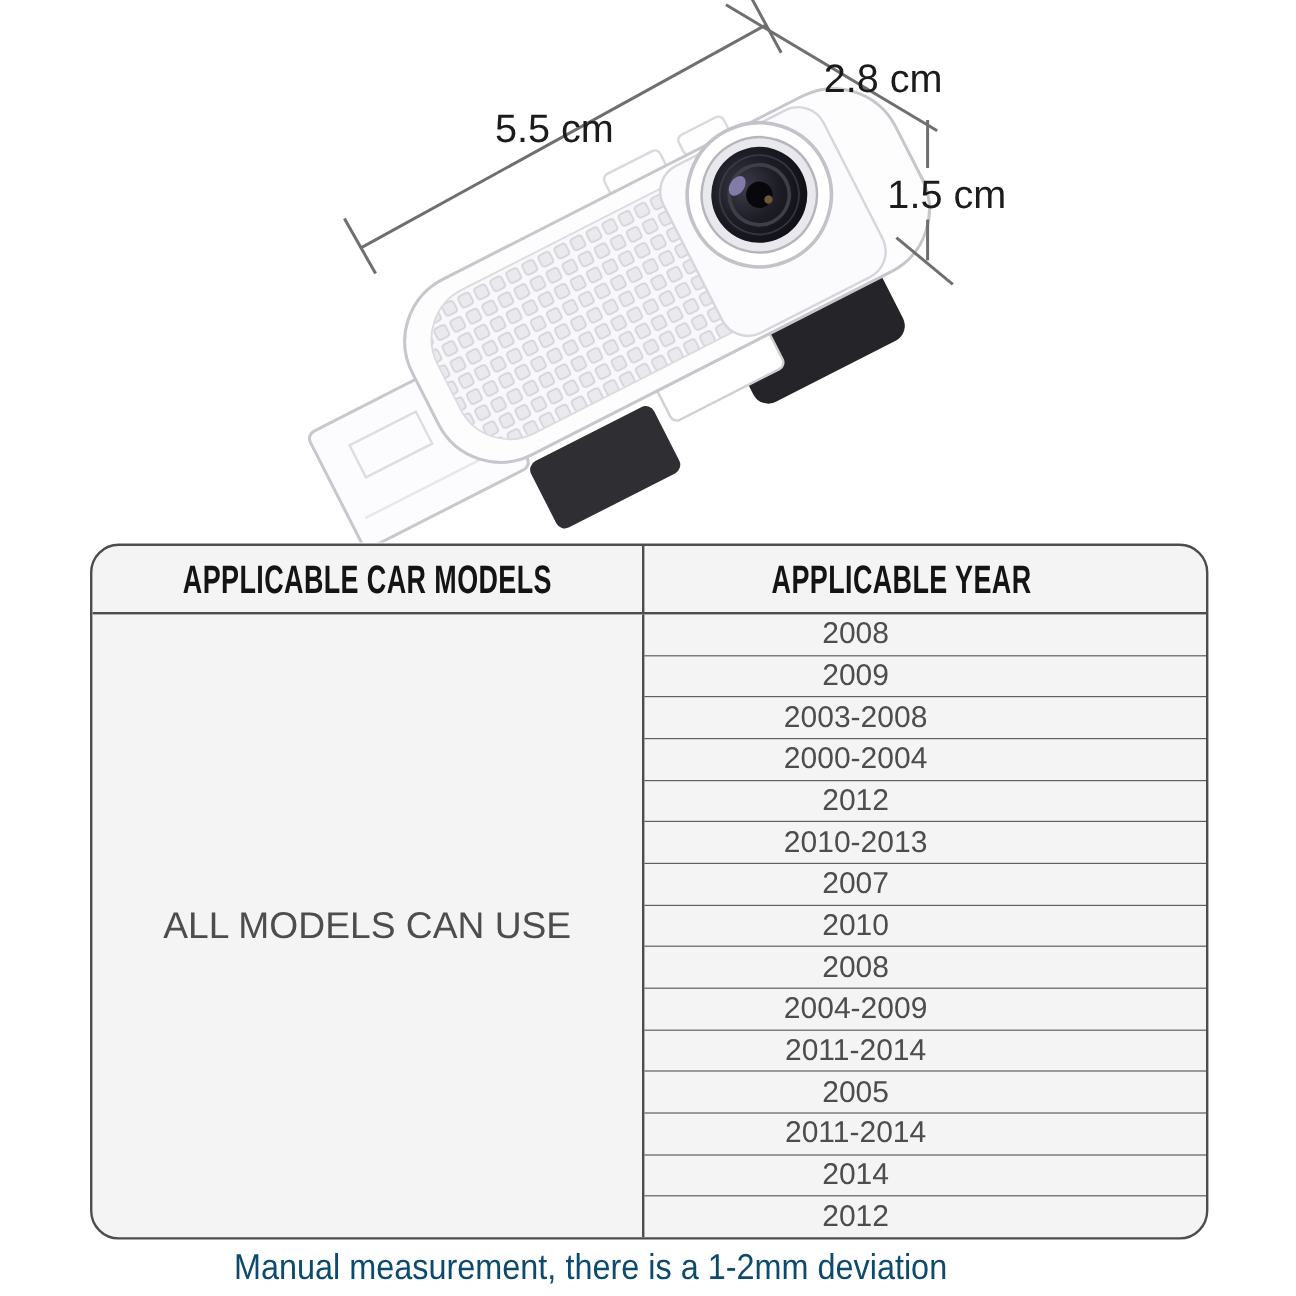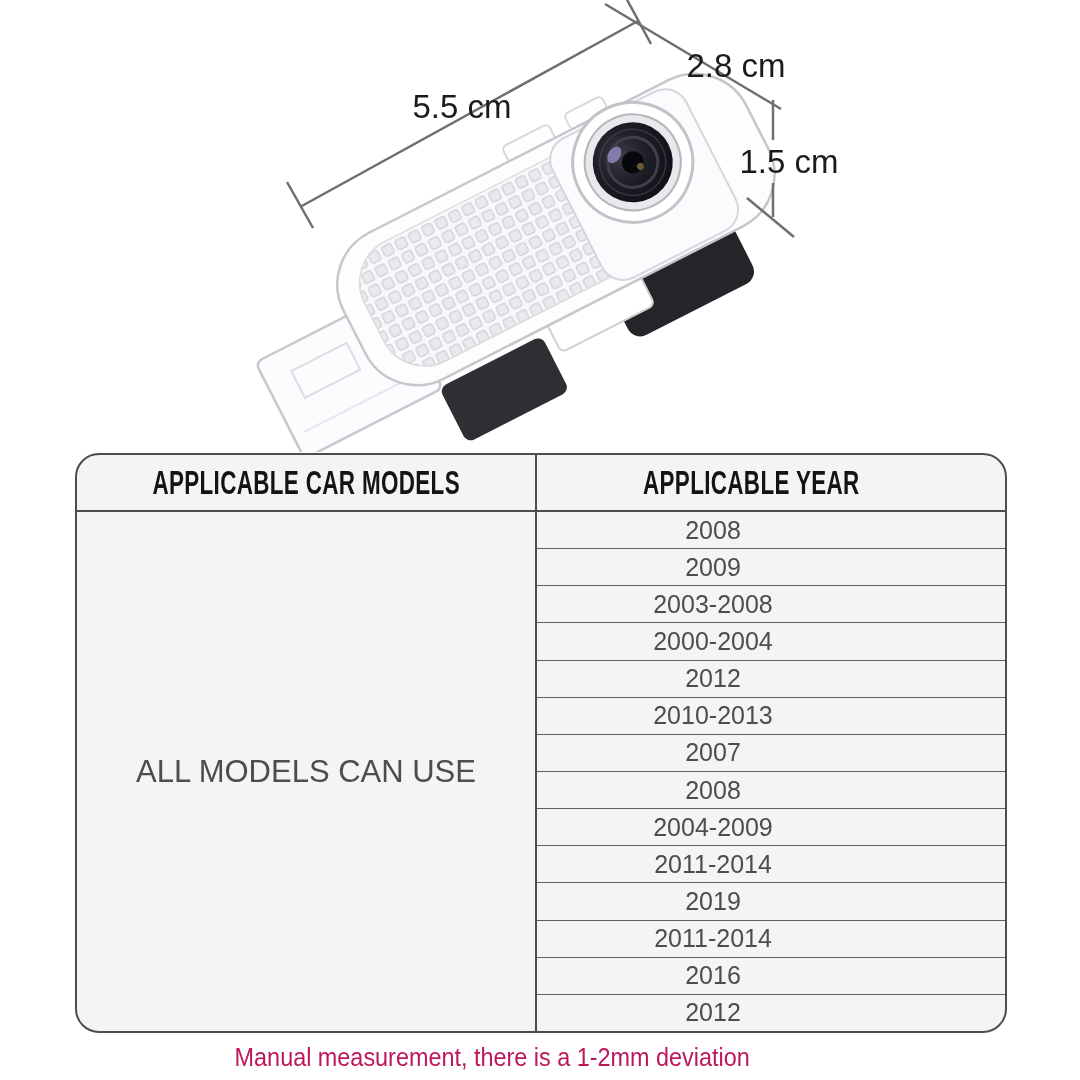"2010" div.year-row { html: none -> <div>2010</div> }
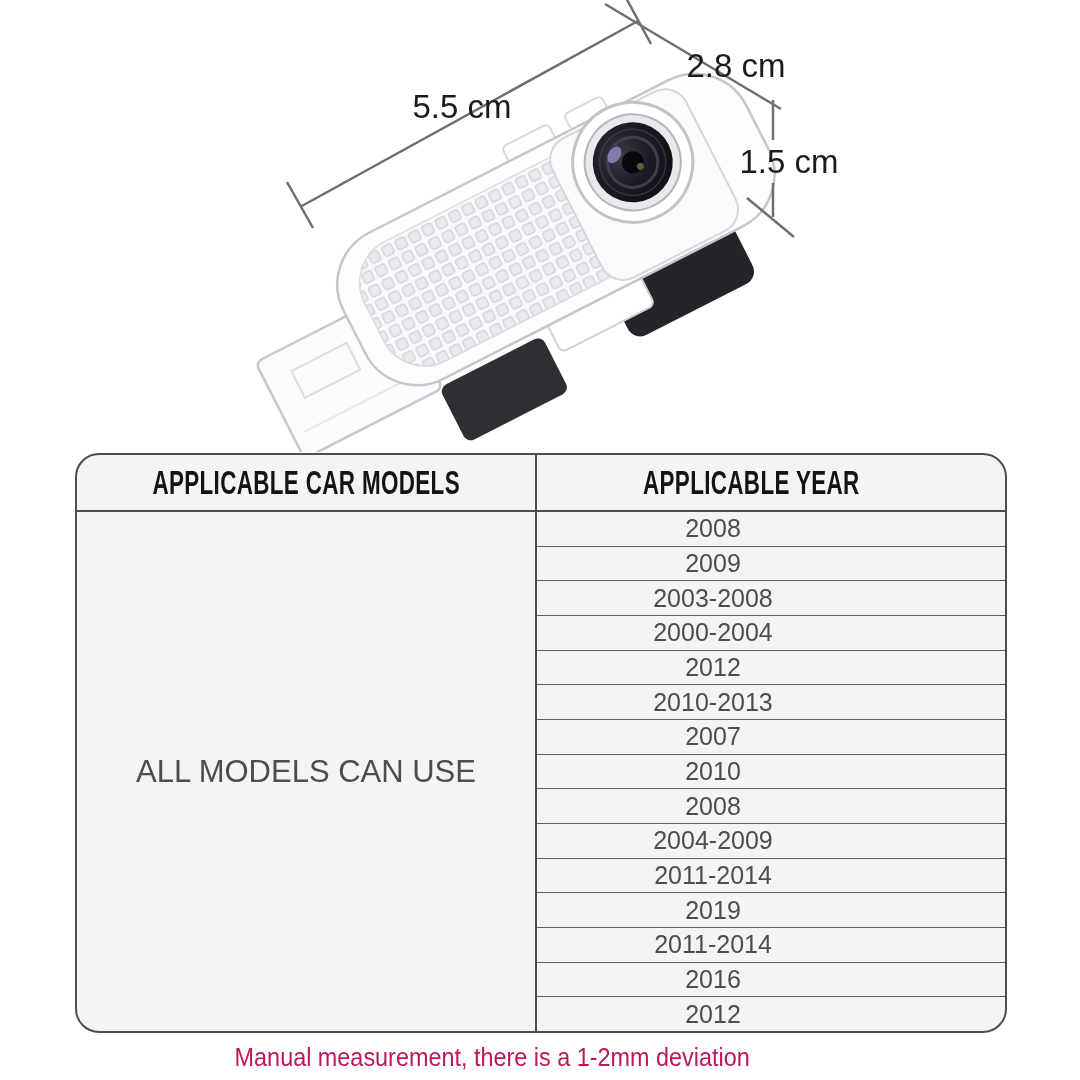"2019" div.year-row { text: 2019 -> 2005 }
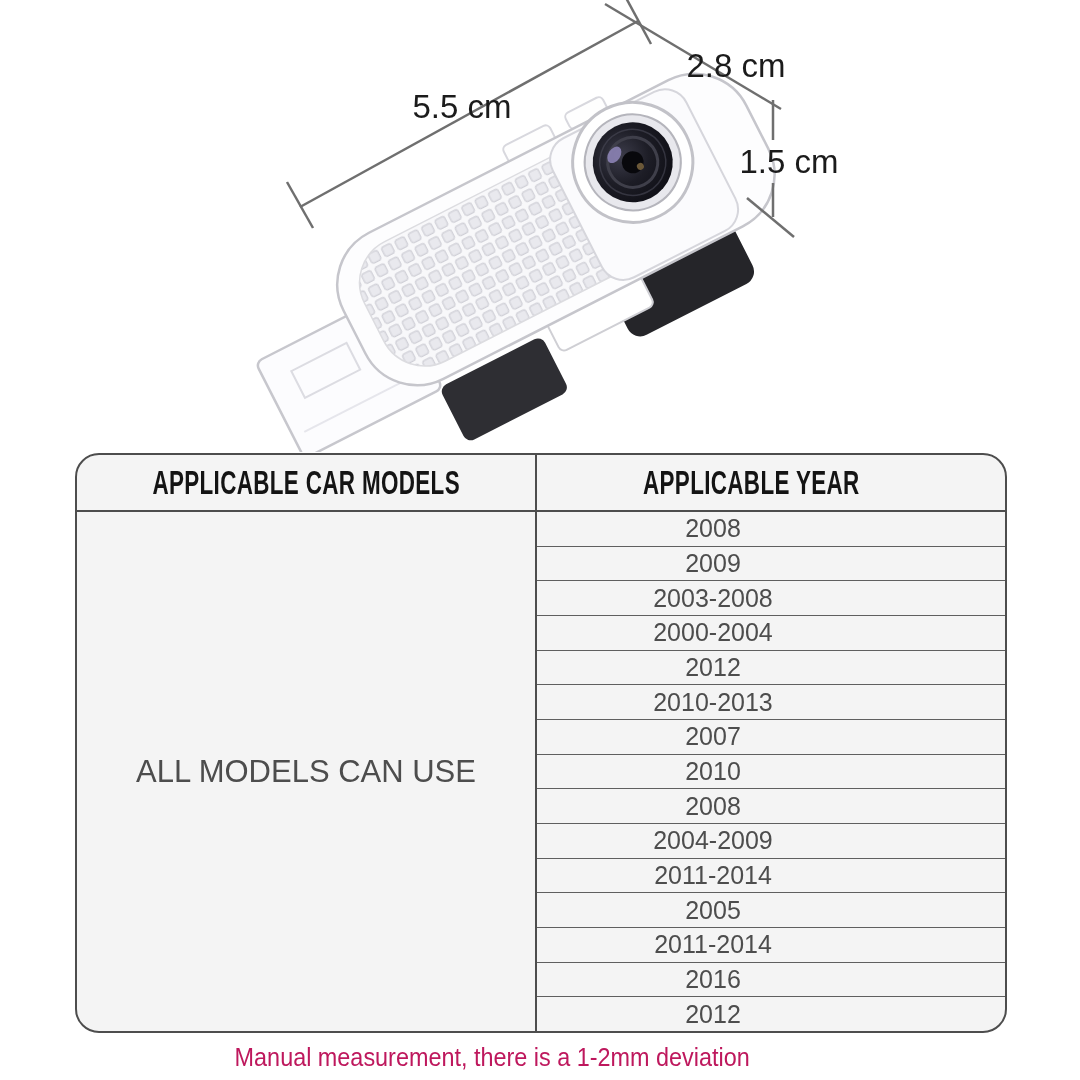"2016" div.year-row { text: 2016 -> 2014 }
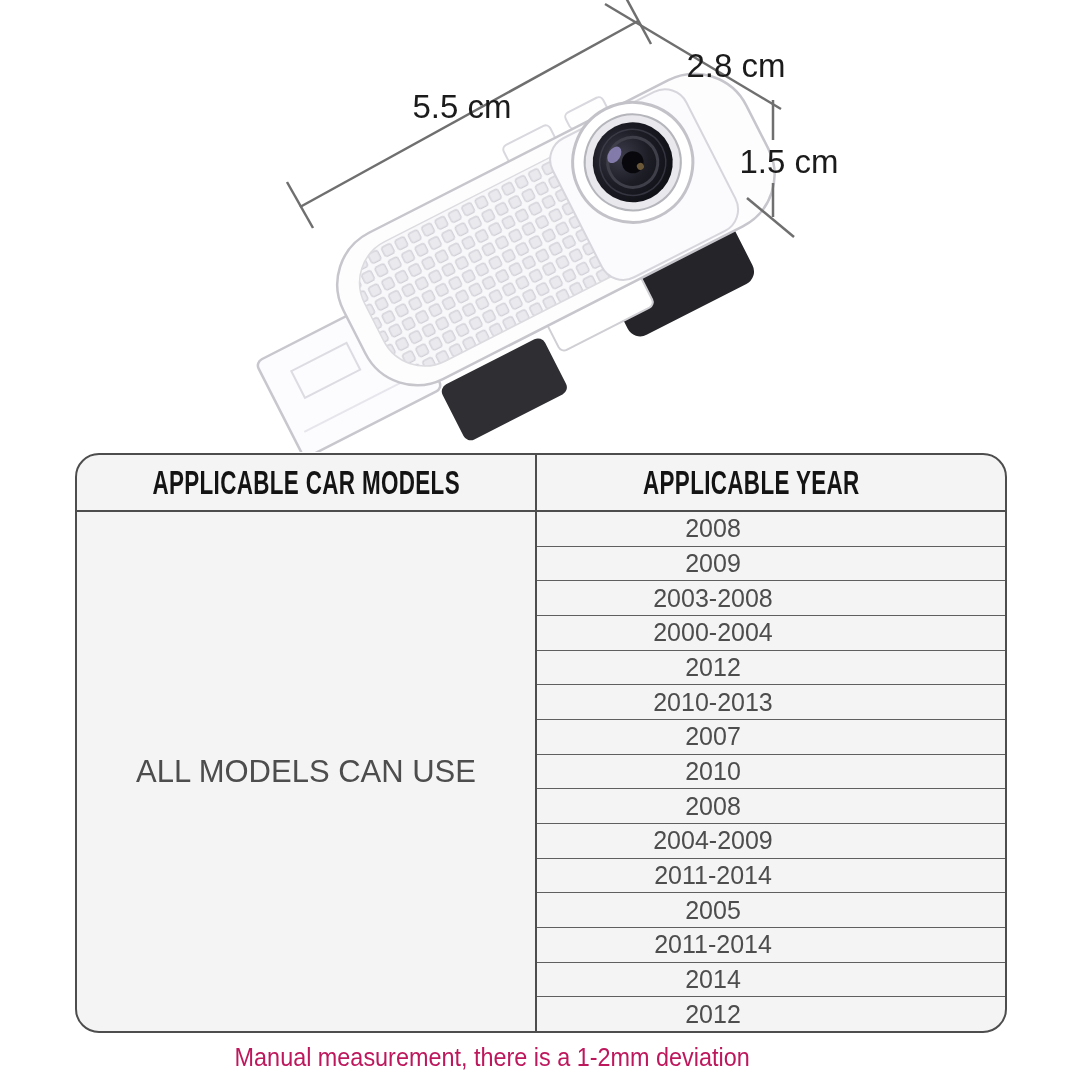"Manual measurement, there is a" .footer-note { color: #be185d -> #0c4a6e; font-size: 26px -> 30px }
